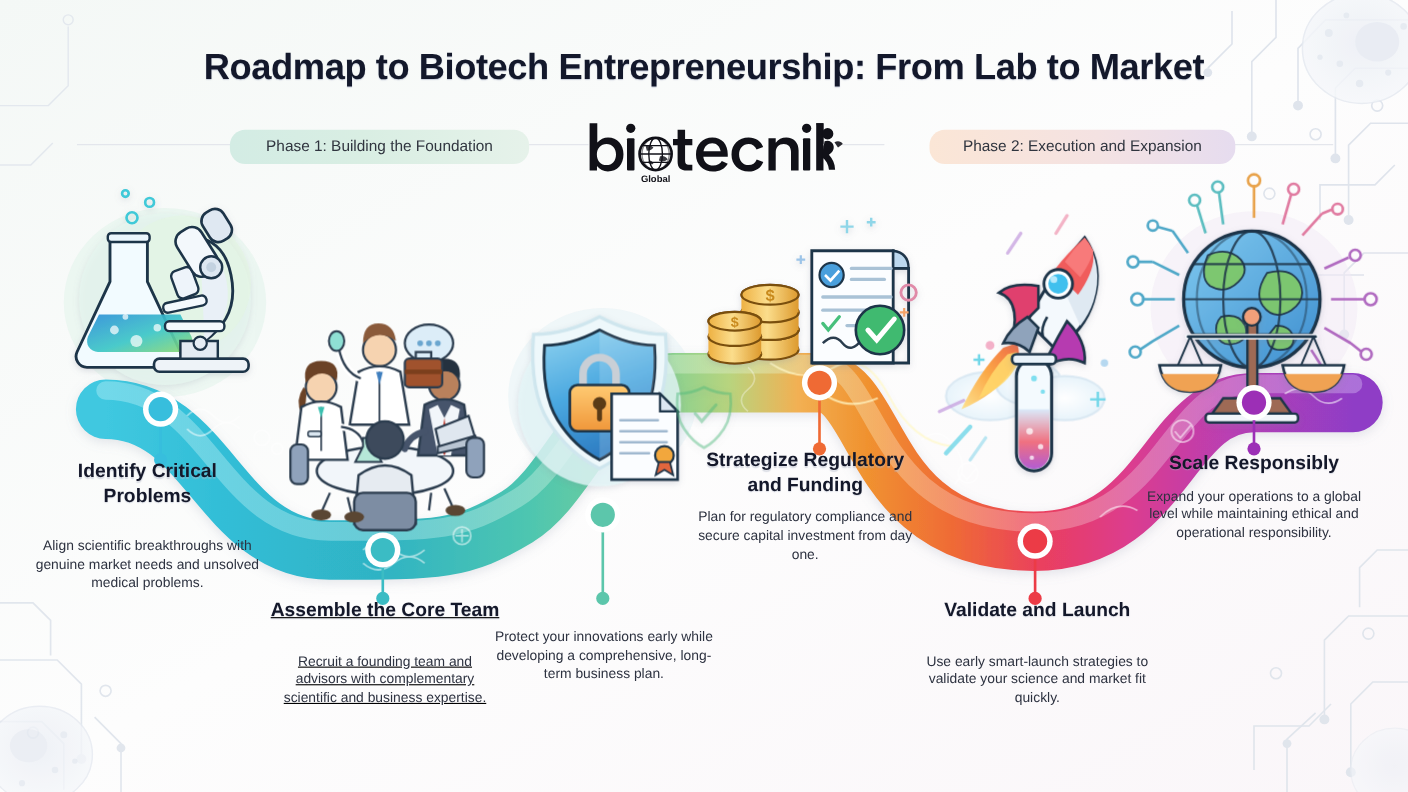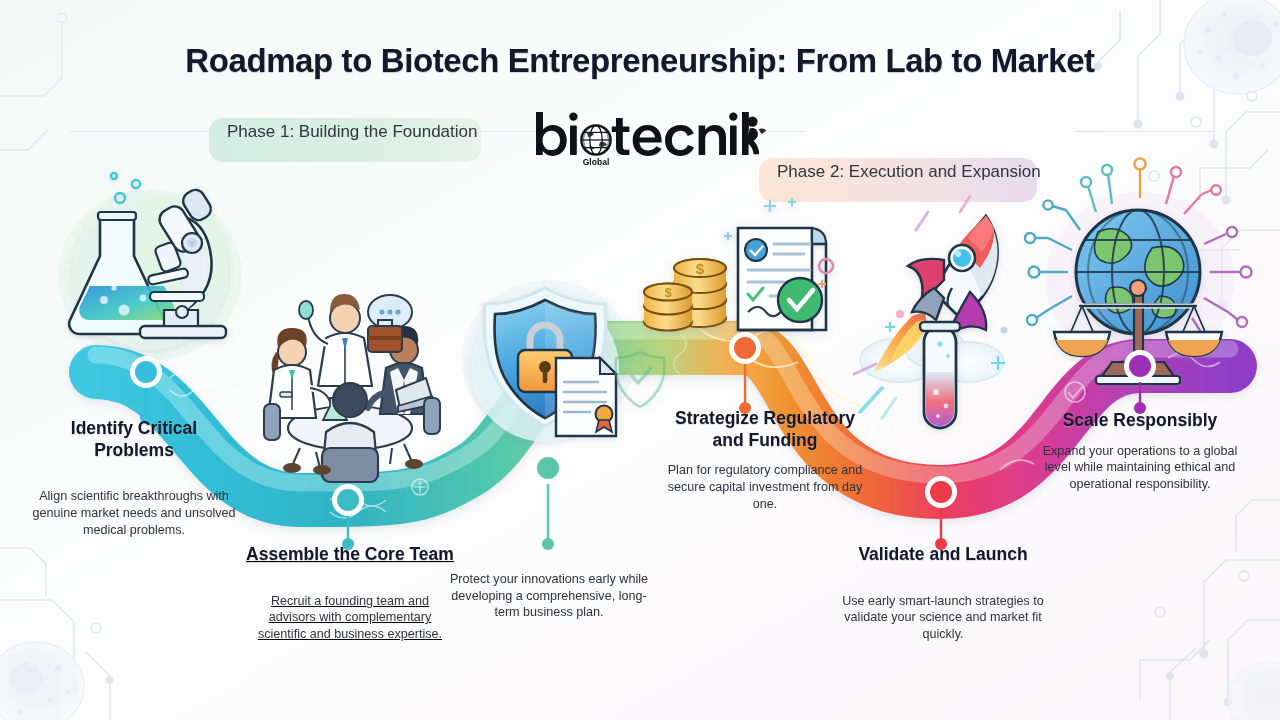"Phase 1: Building the Foundation" .badge { font-size: 17px -> 14px; height: 44px -> 31px }
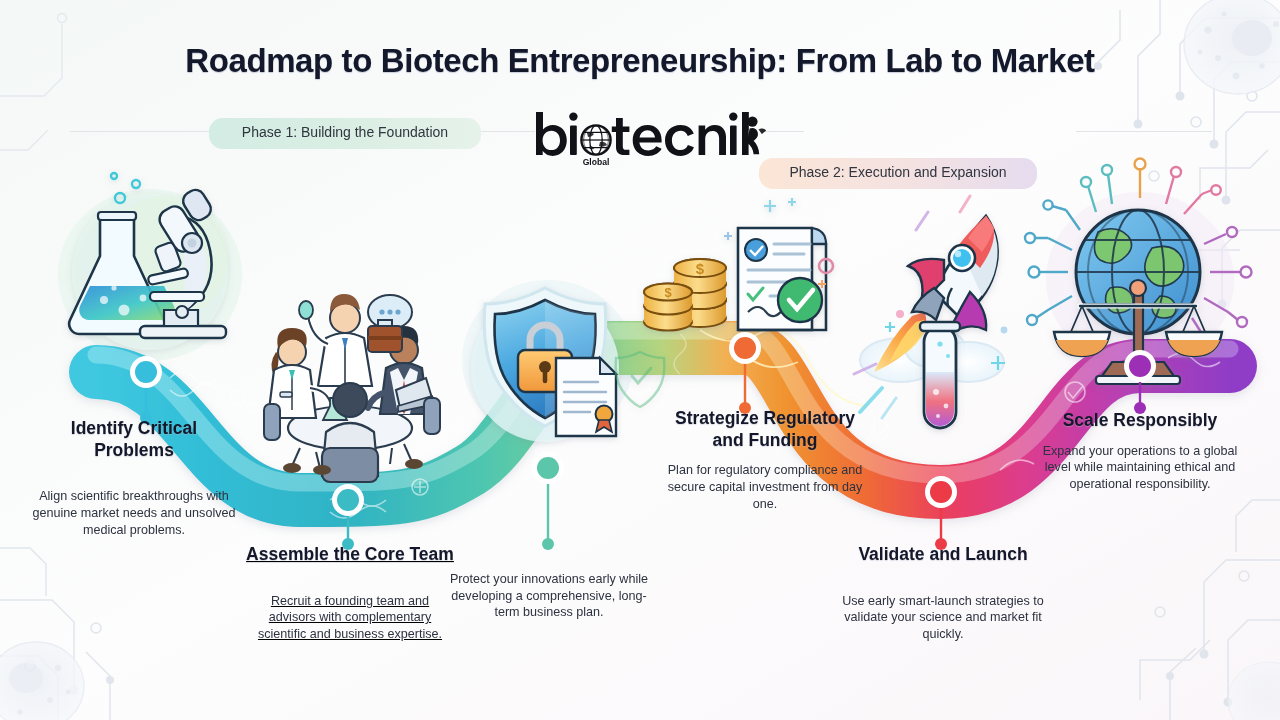"Phase 2: Execution and Expansion" .badge-2 { left: 759px -> 845px; margin-top: 40px -> none }
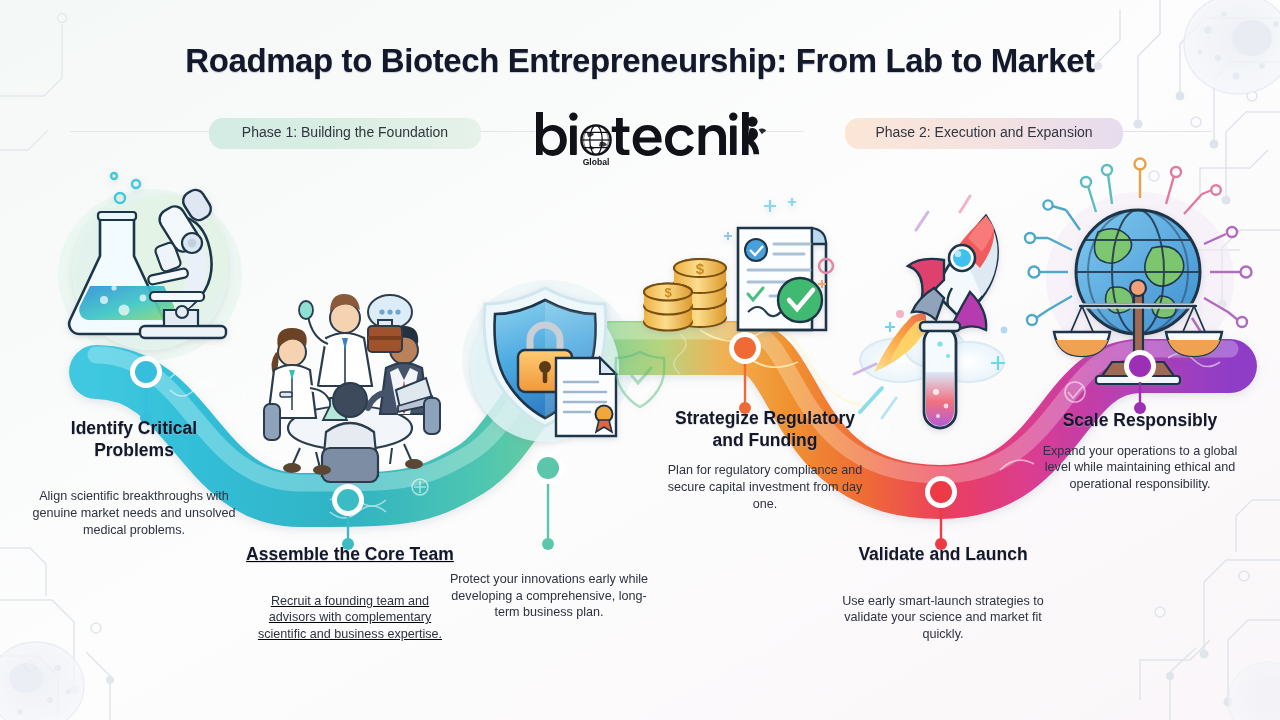"Strategize Regulatory and Funding" .s4 { left: 661px -> 628px }
